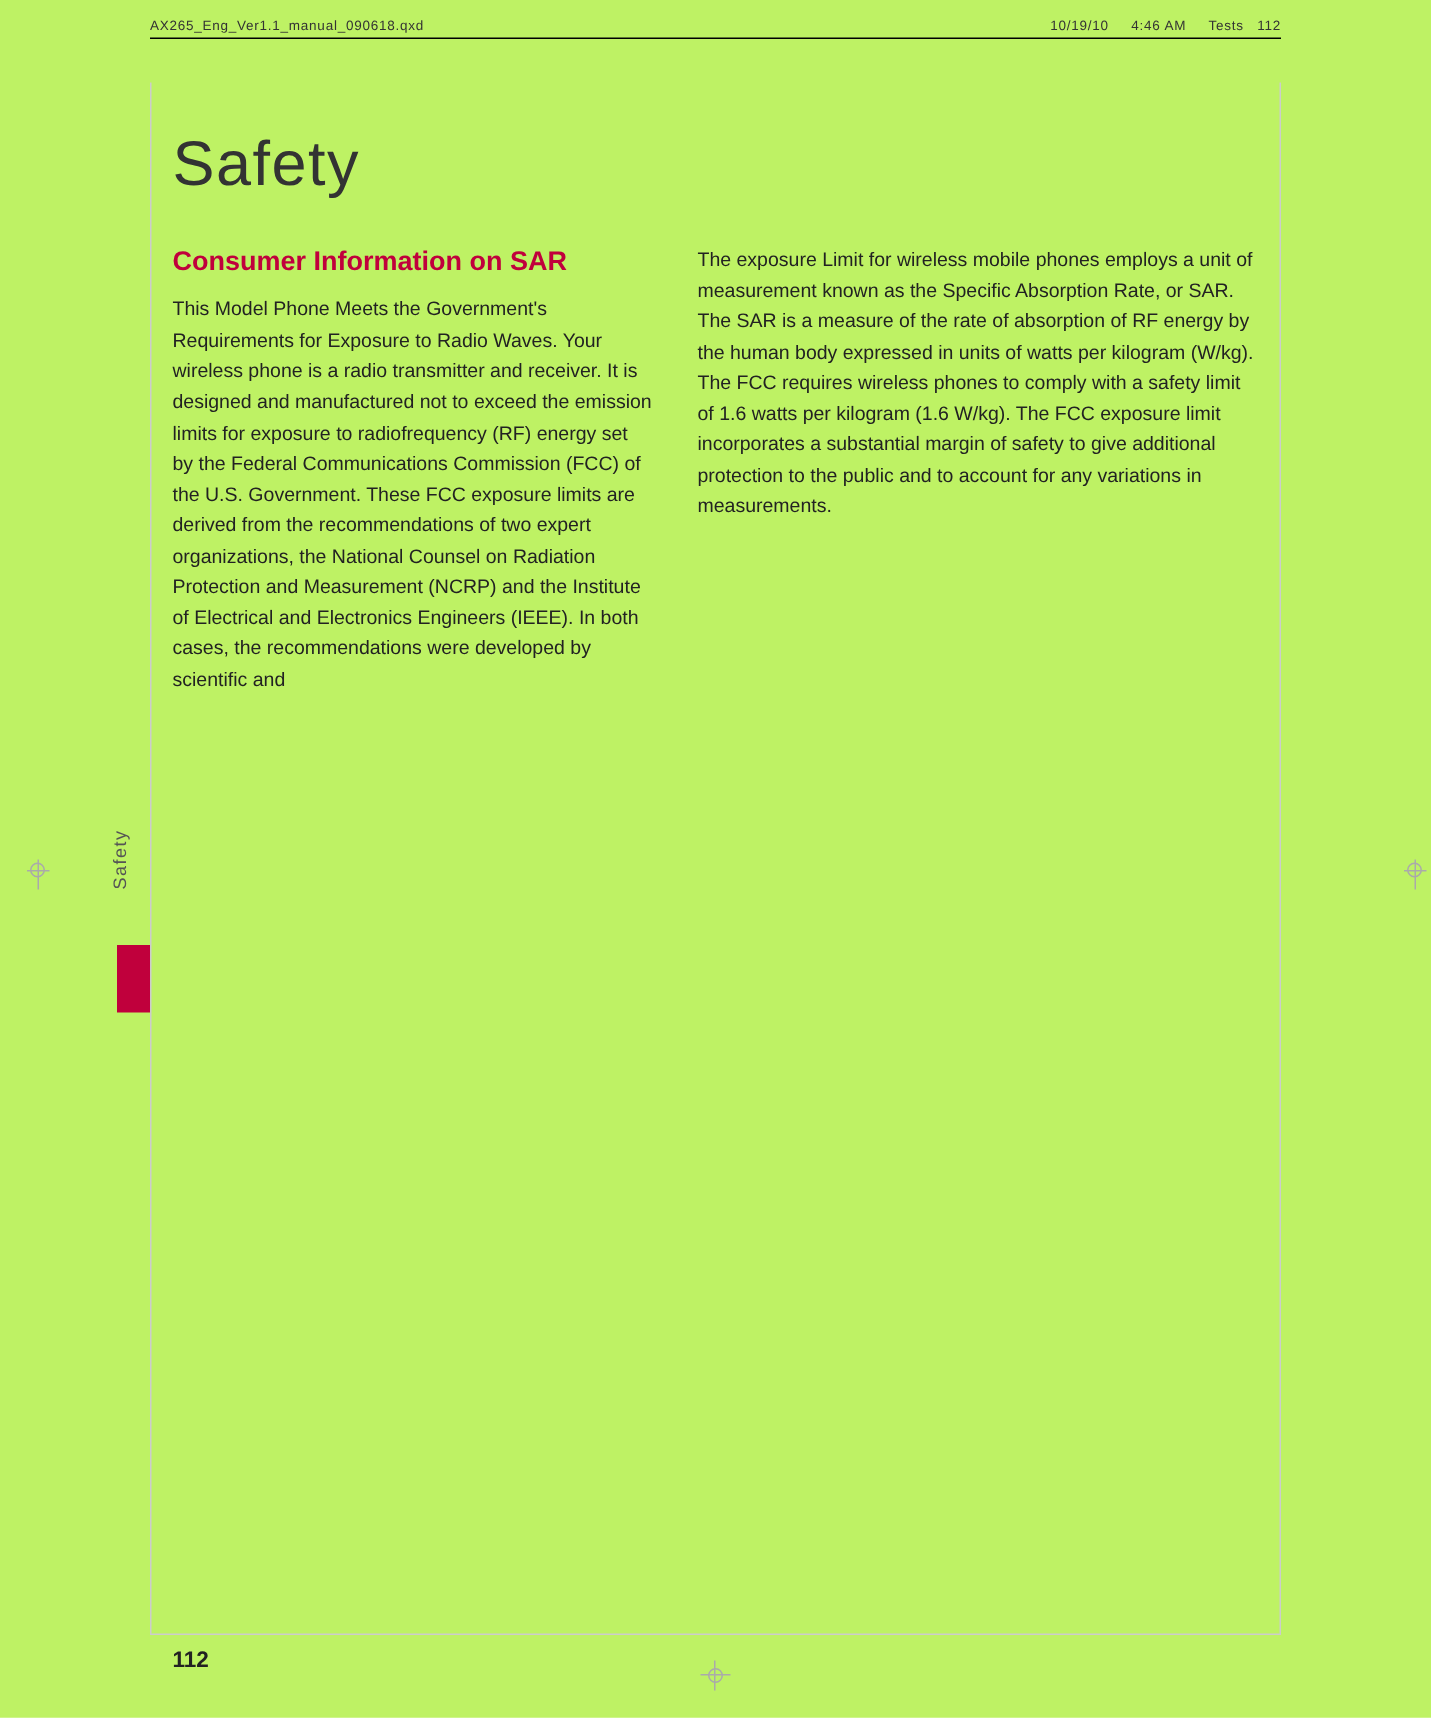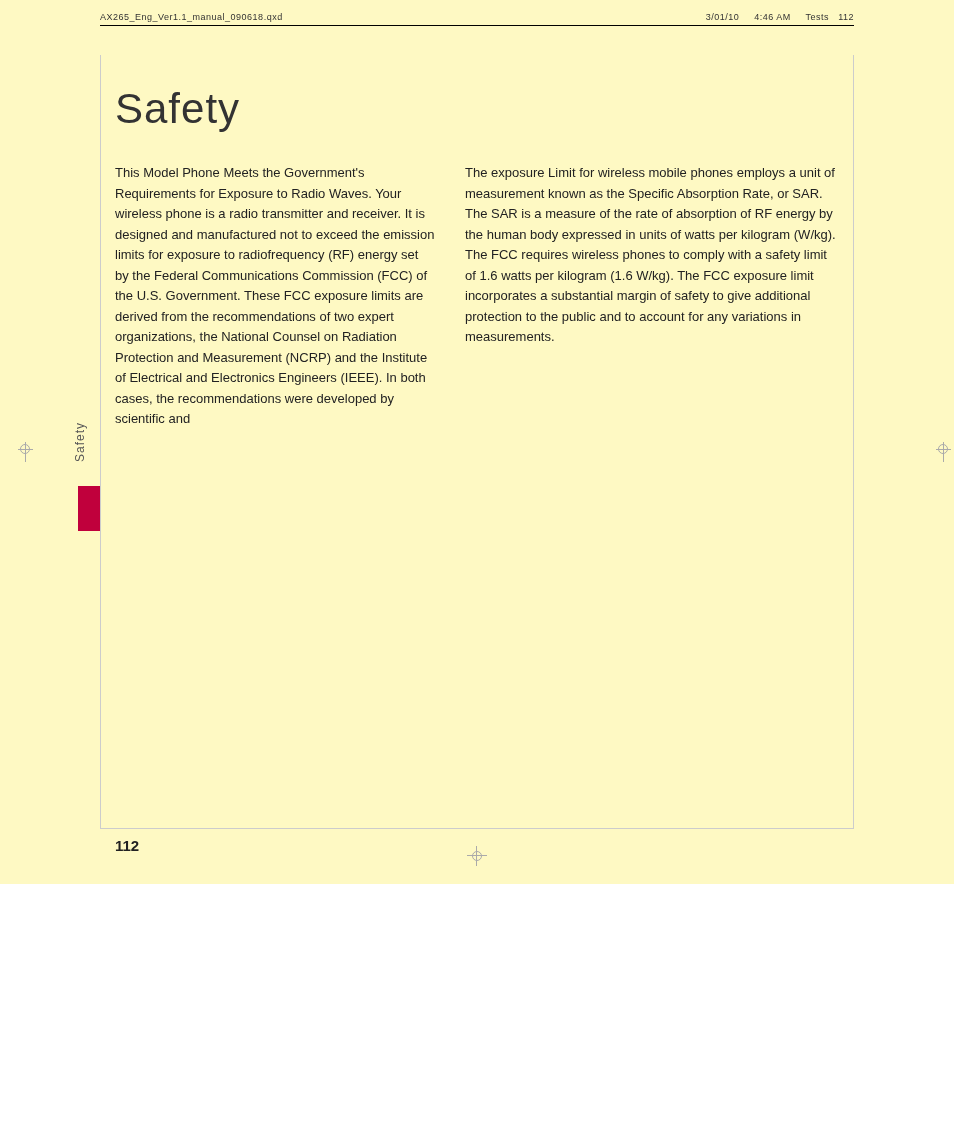"AX265_Eng_Ver1.1_manual_090618.qxd" .page-container { background: #fef9c3 -> #bef264; height: 884px -> 1145px }
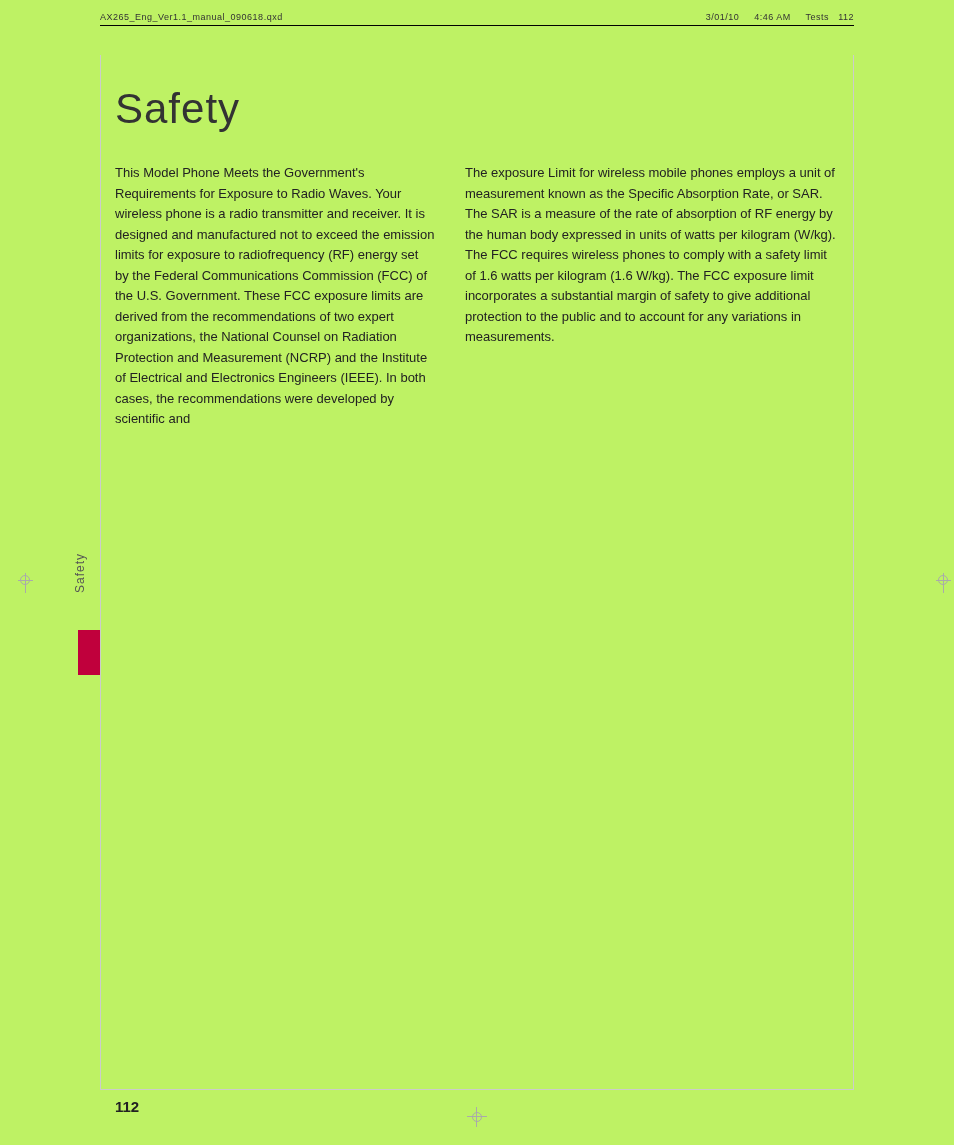"3/01/10" span { text: 3/01/10 -> 10/19/10 }
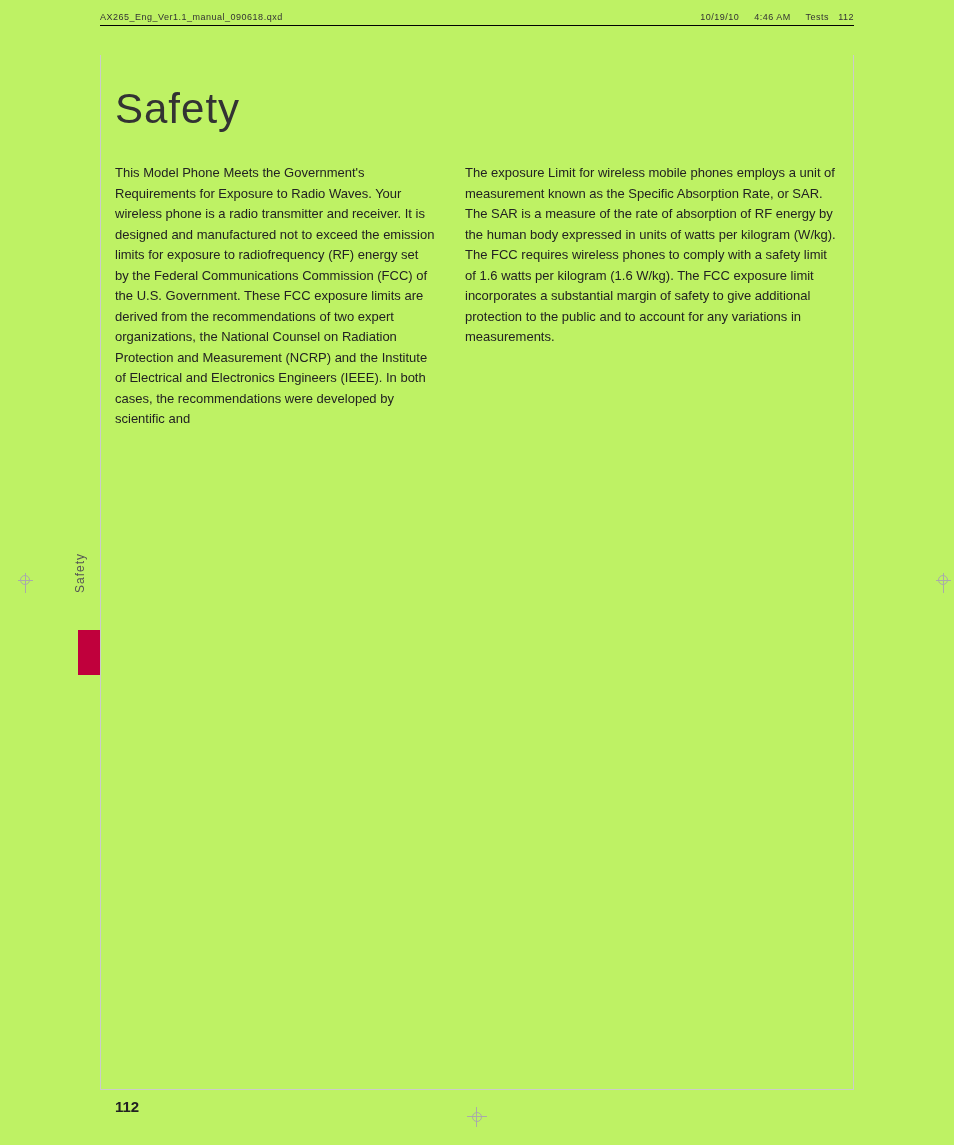"Consumer Information on SAR" div.section-title { html: none -> <div>Consumer Information on SAR</div> }
